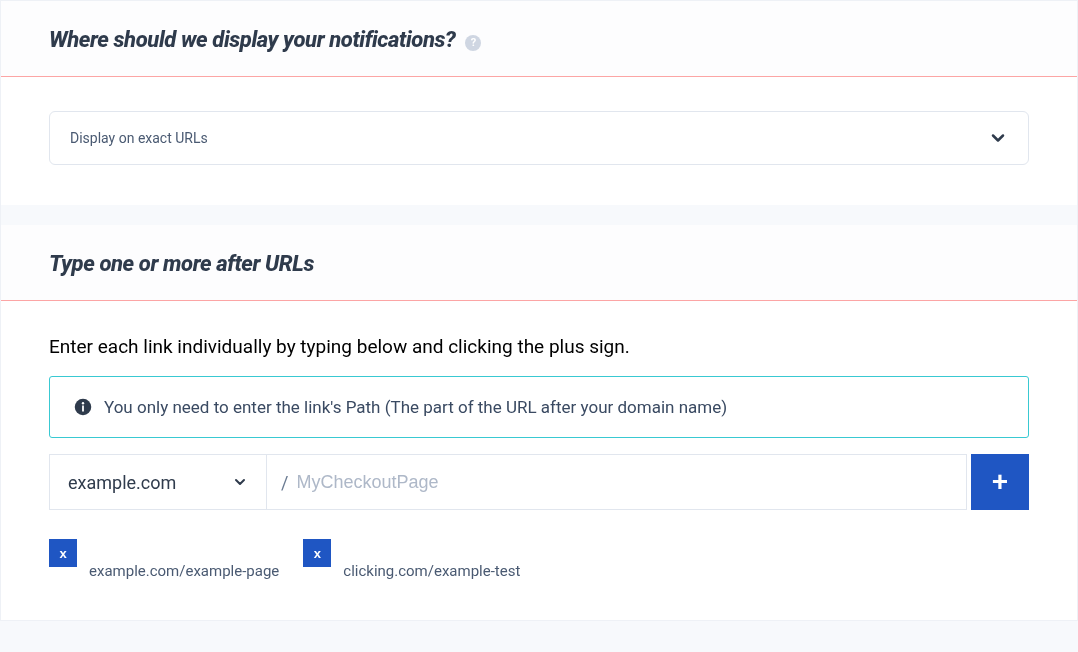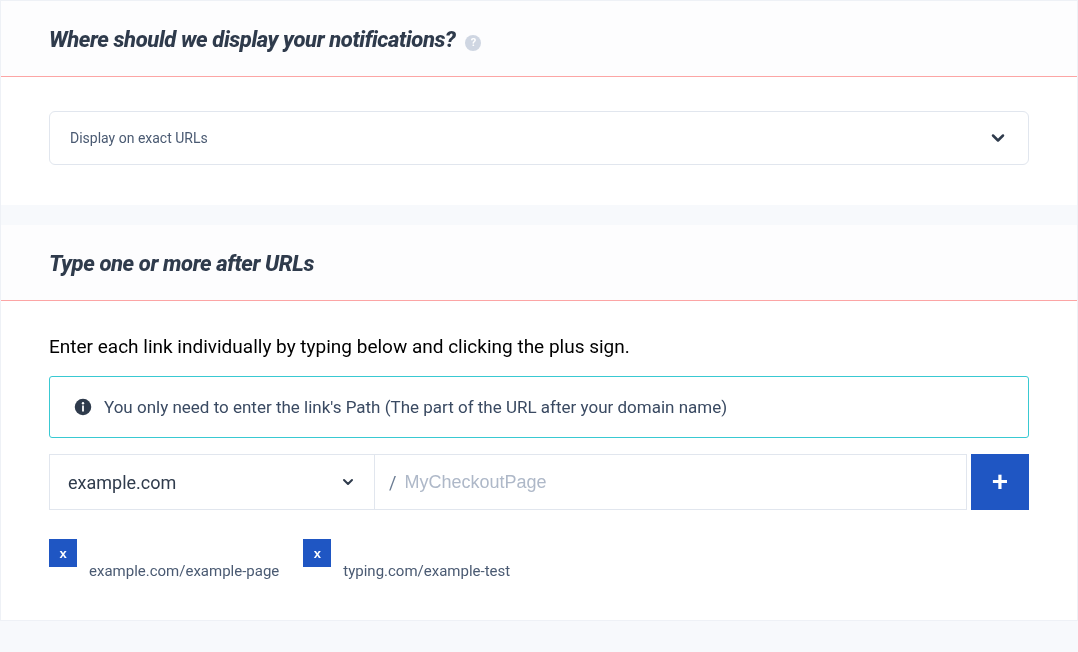"example.com" .domain-select { width: 326px -> 218px }
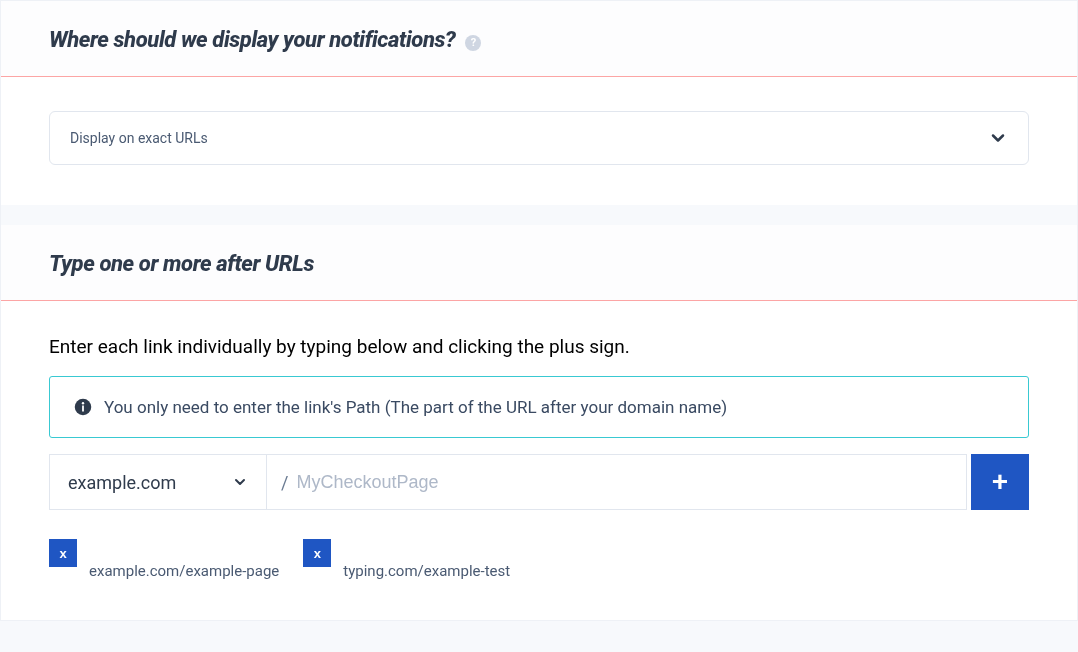"typing.com/example-test" span.tag-label { text: typing.com/example-test -> clicking.com/example-test }
